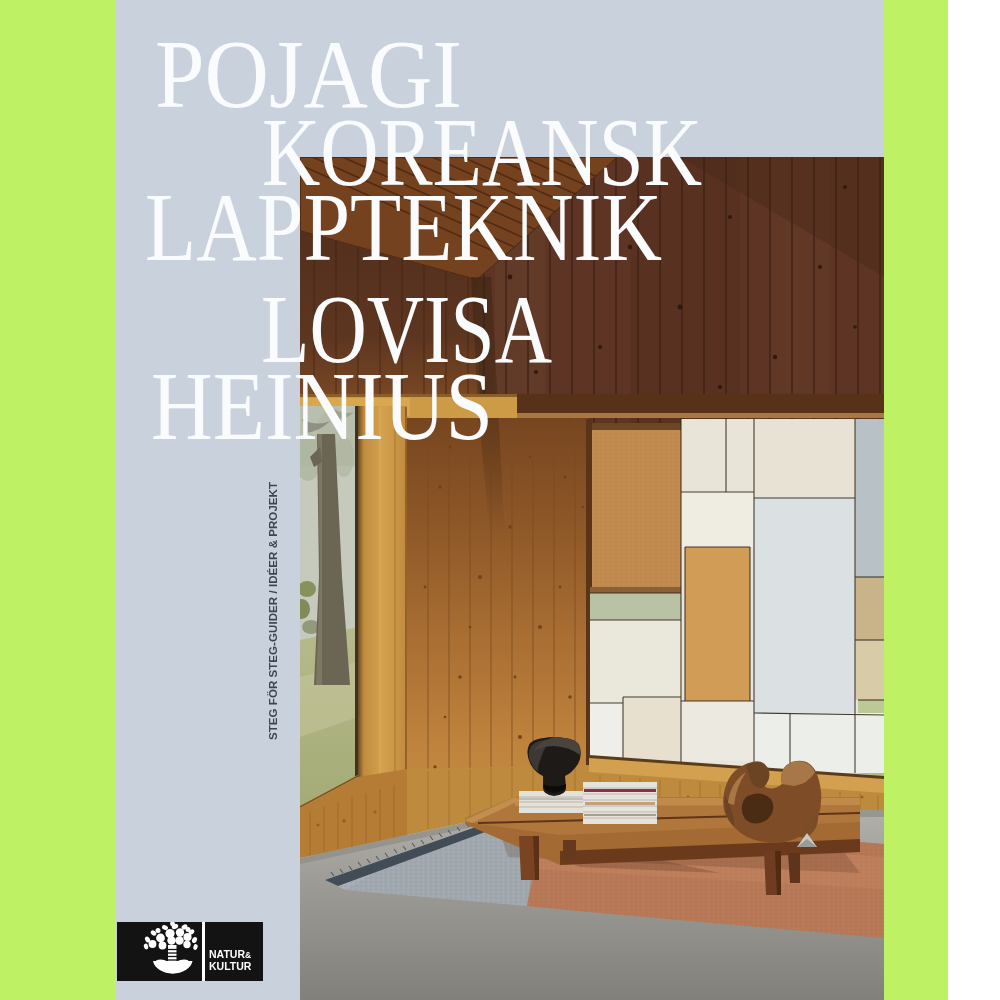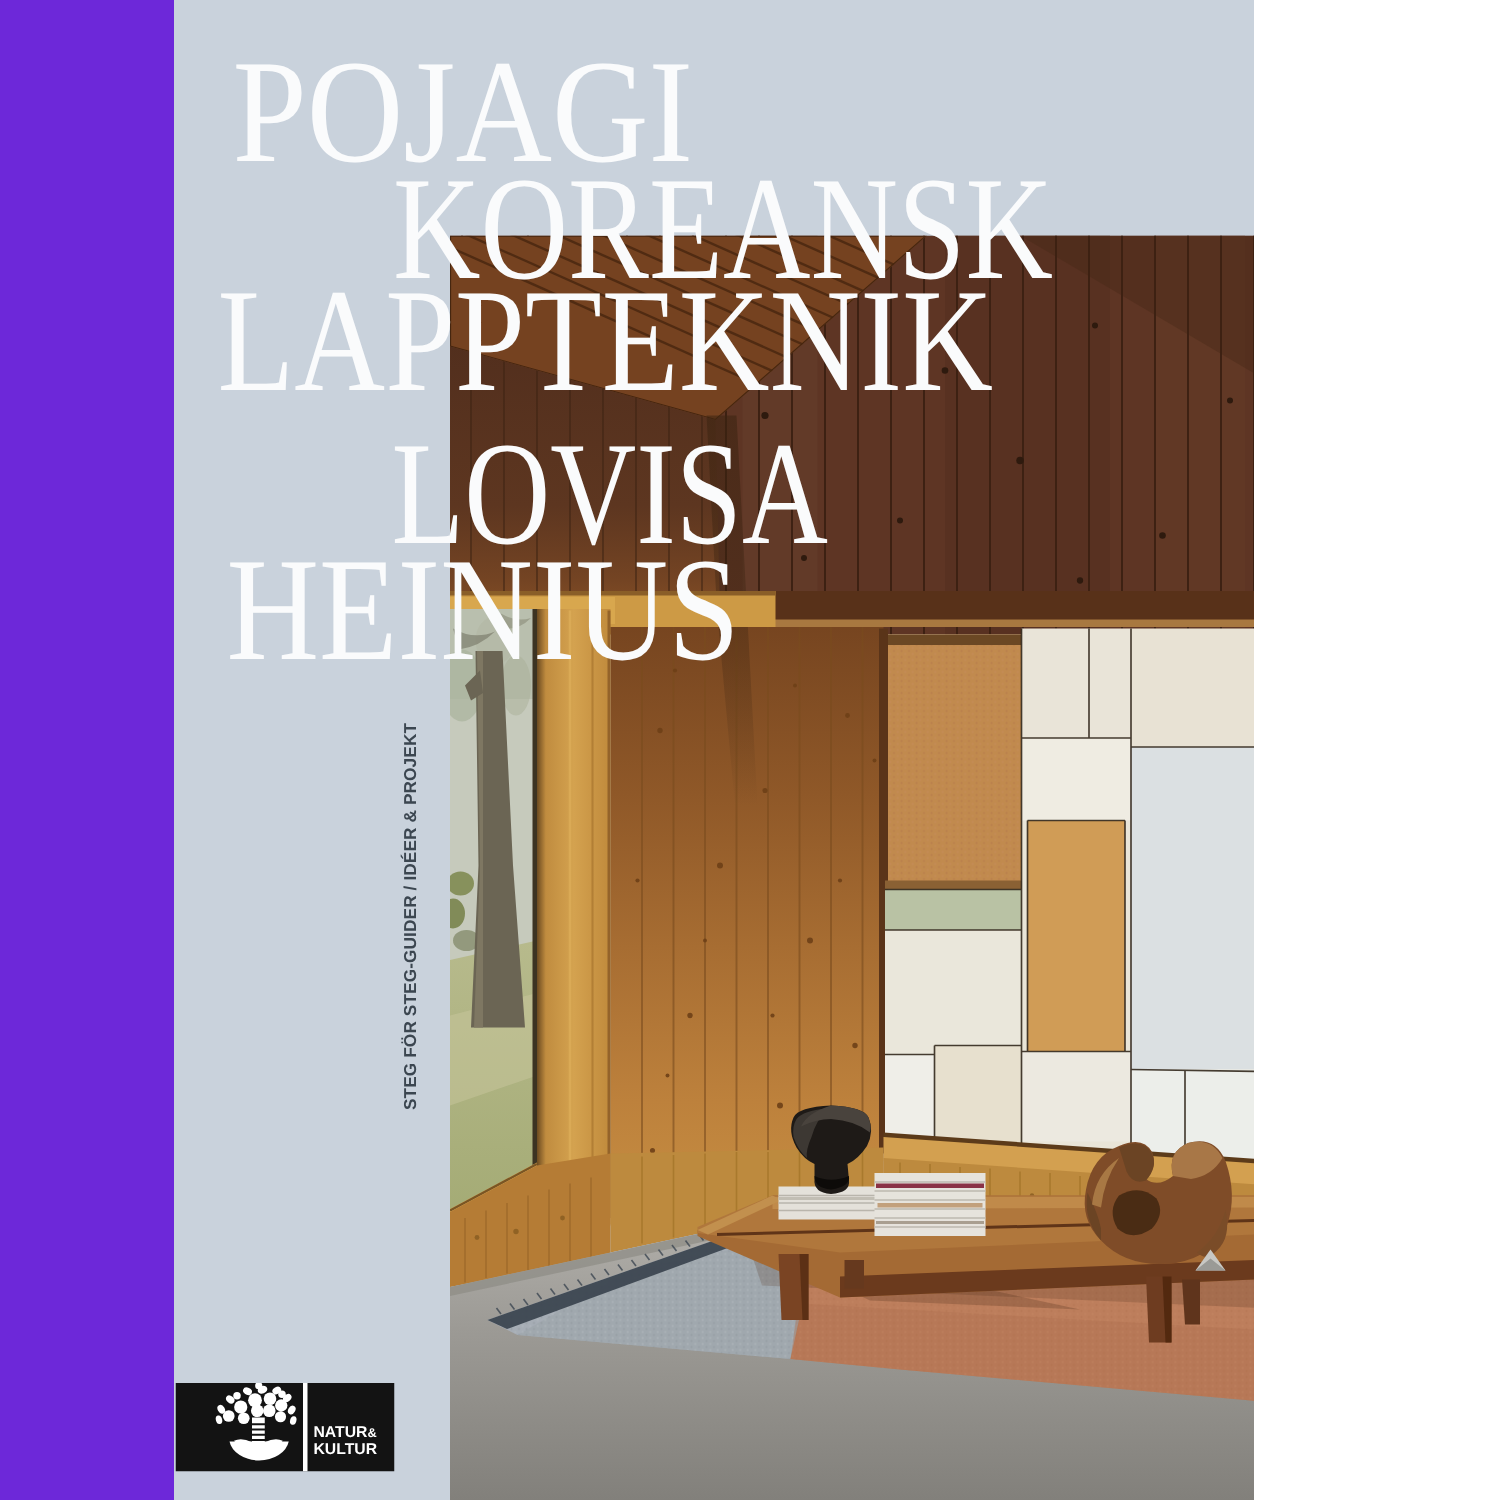"POJAGI" #page { background: #6d28d9 -> #bef264; width: 836px -> 948px }
